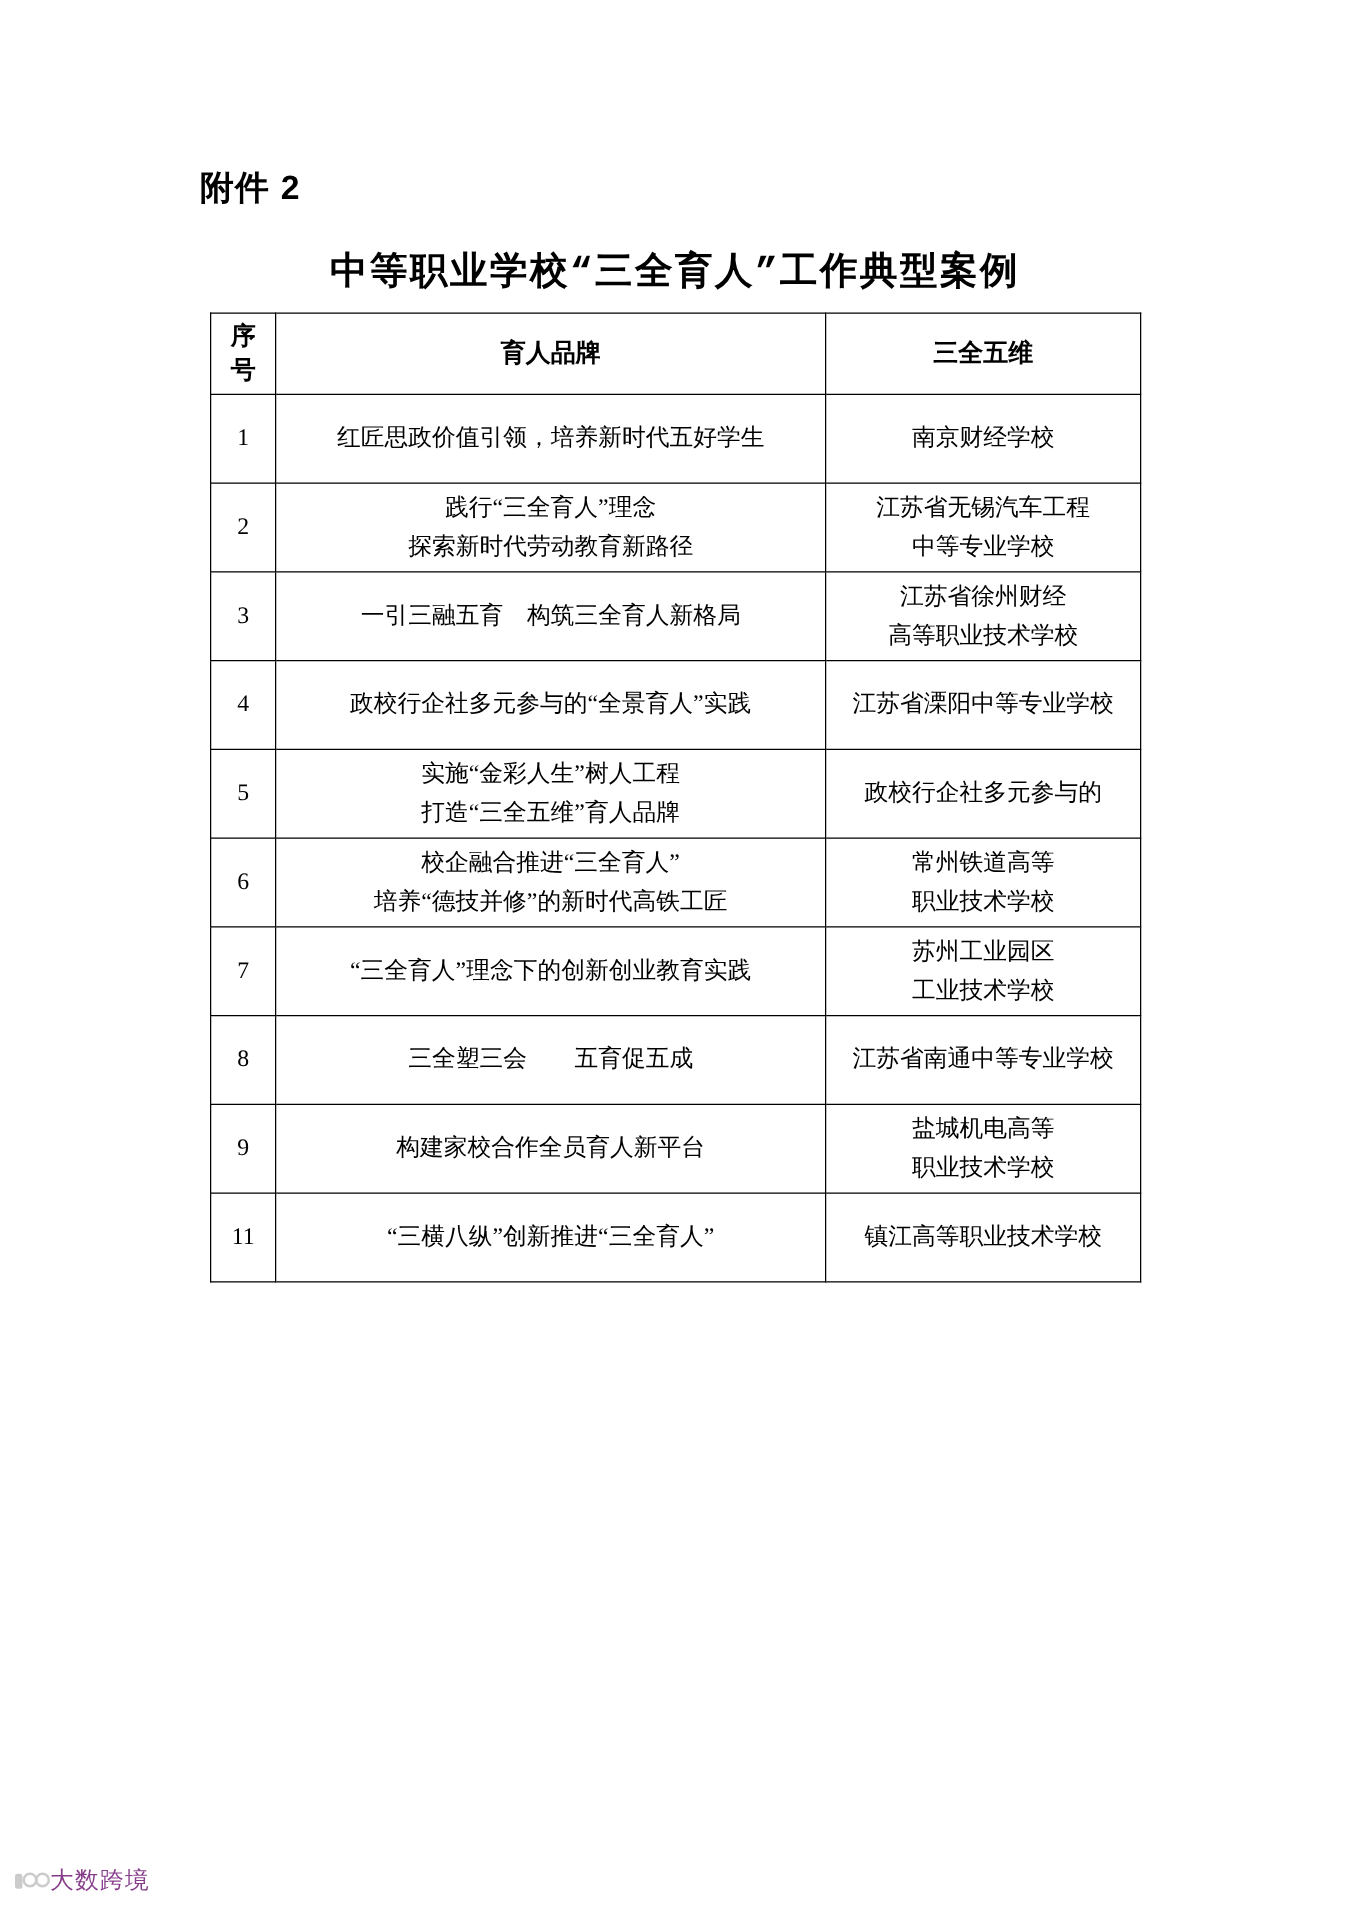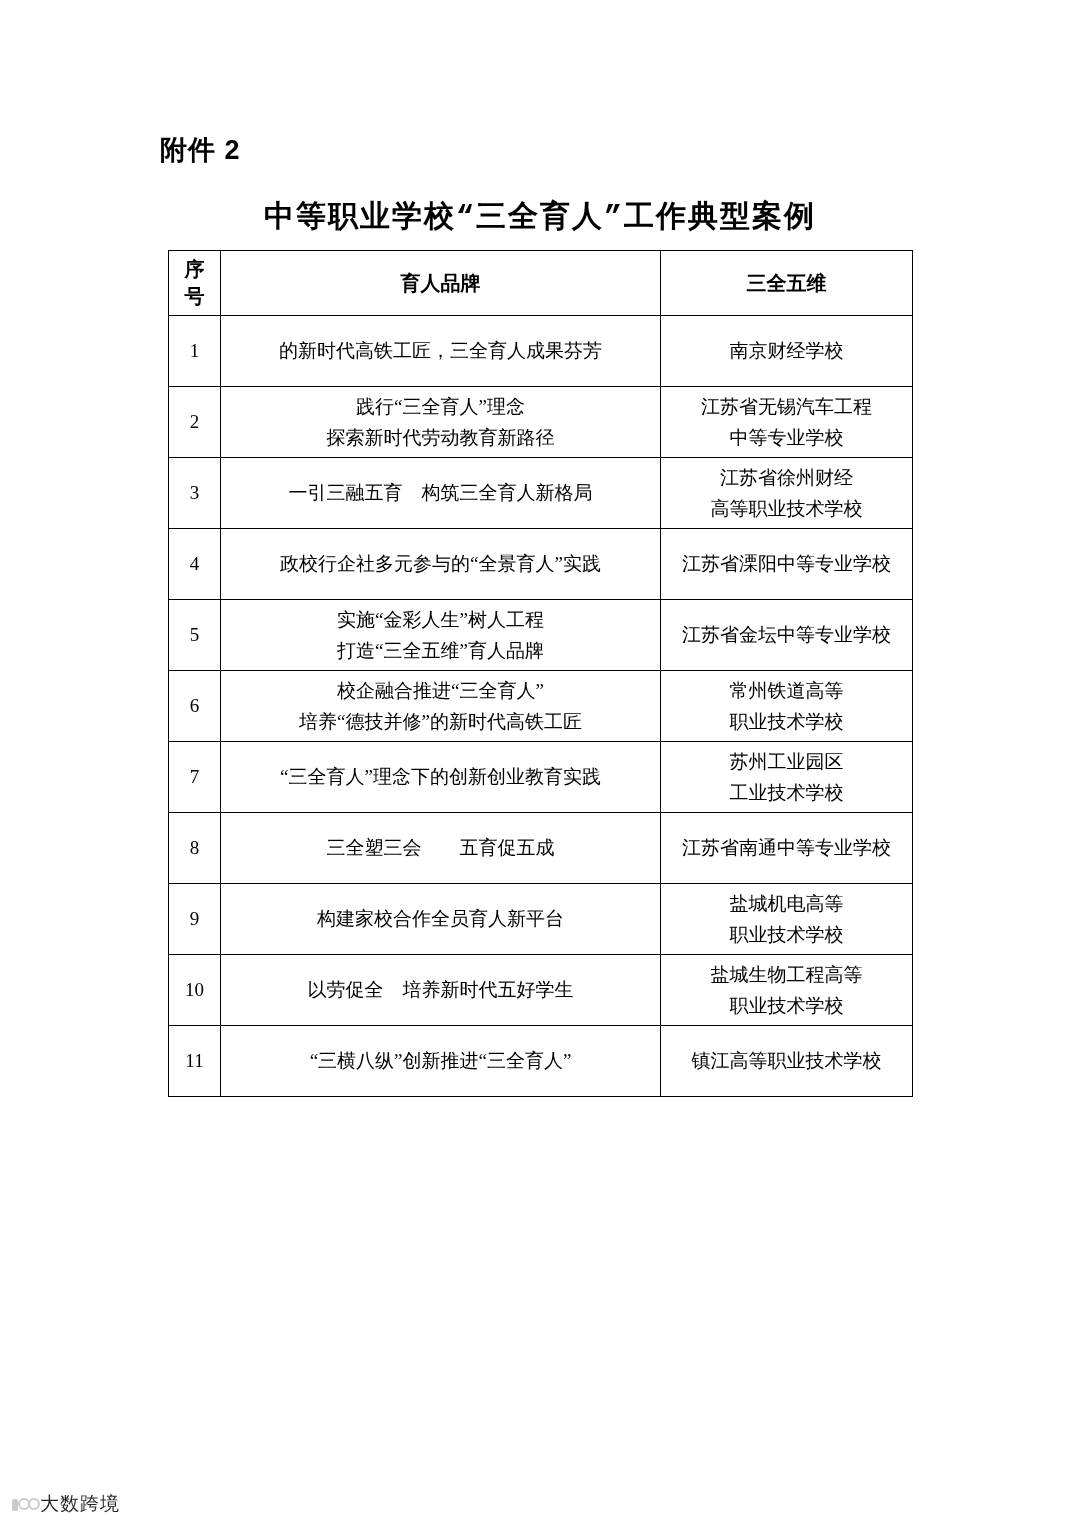"的新时代高铁工匠，三全育人成果芬芳" td { text: 的新时代高铁工匠，三全育人成果芬芳 -> 红匠思政价值引领，培养新时代五好学生 }
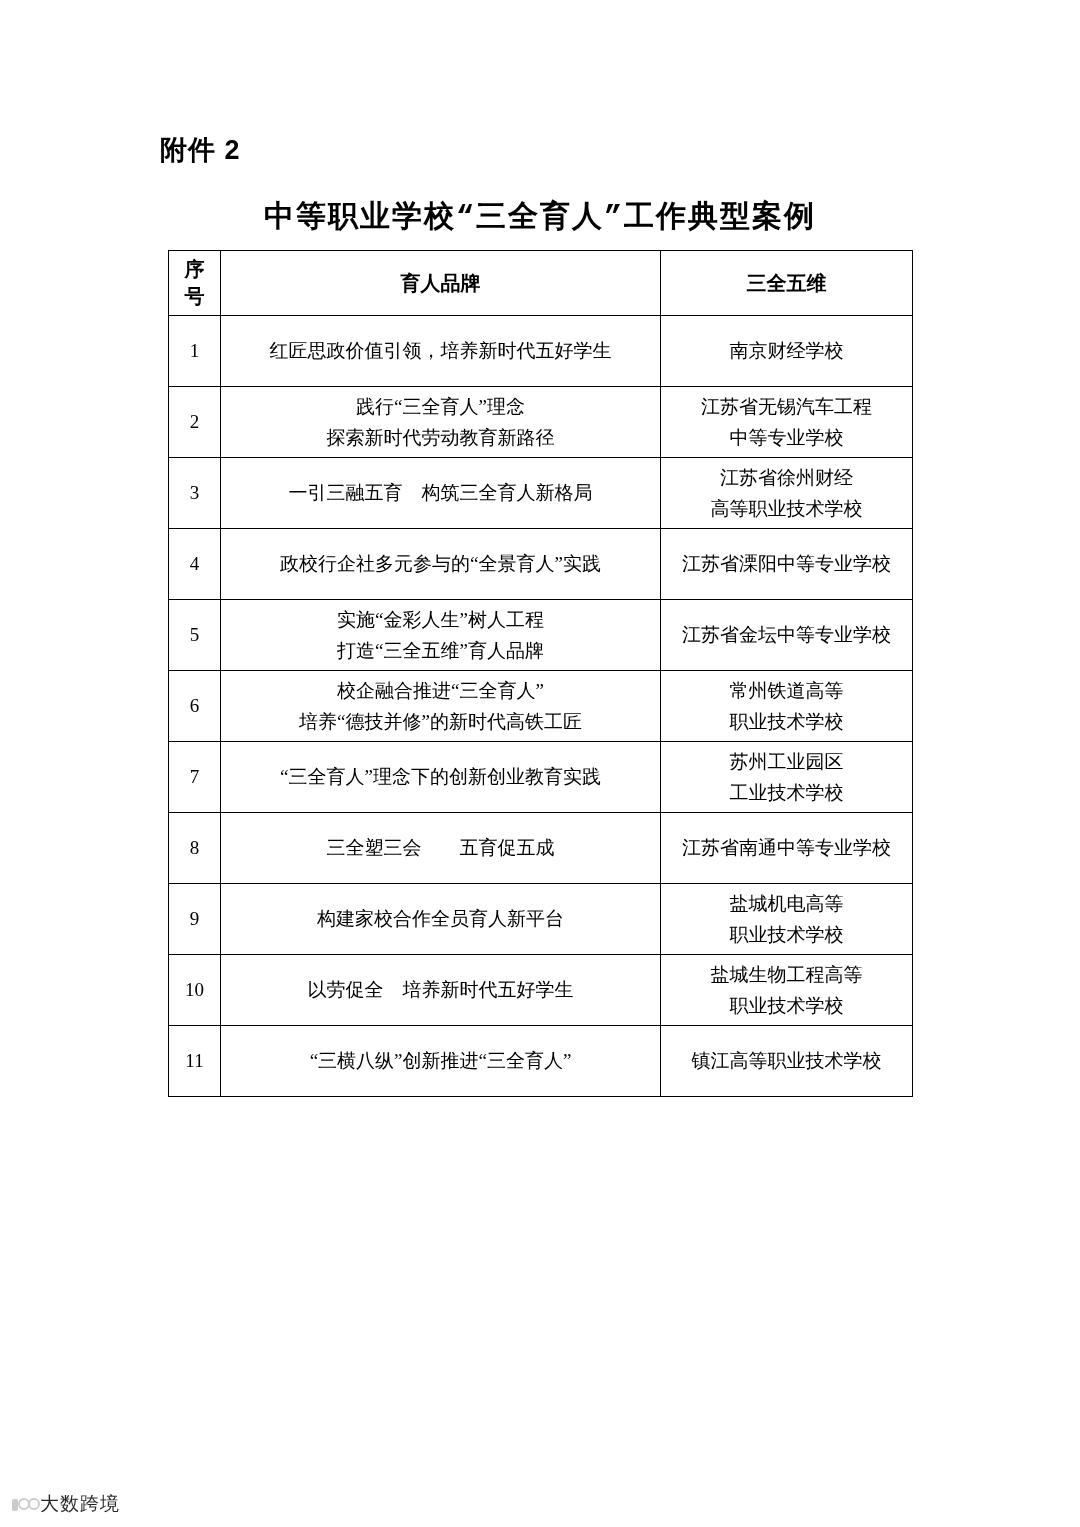"江苏省金坛中等专业学校" td { text: 江苏省金坛中等专业学校 -> 政校行企社多元参与的 }
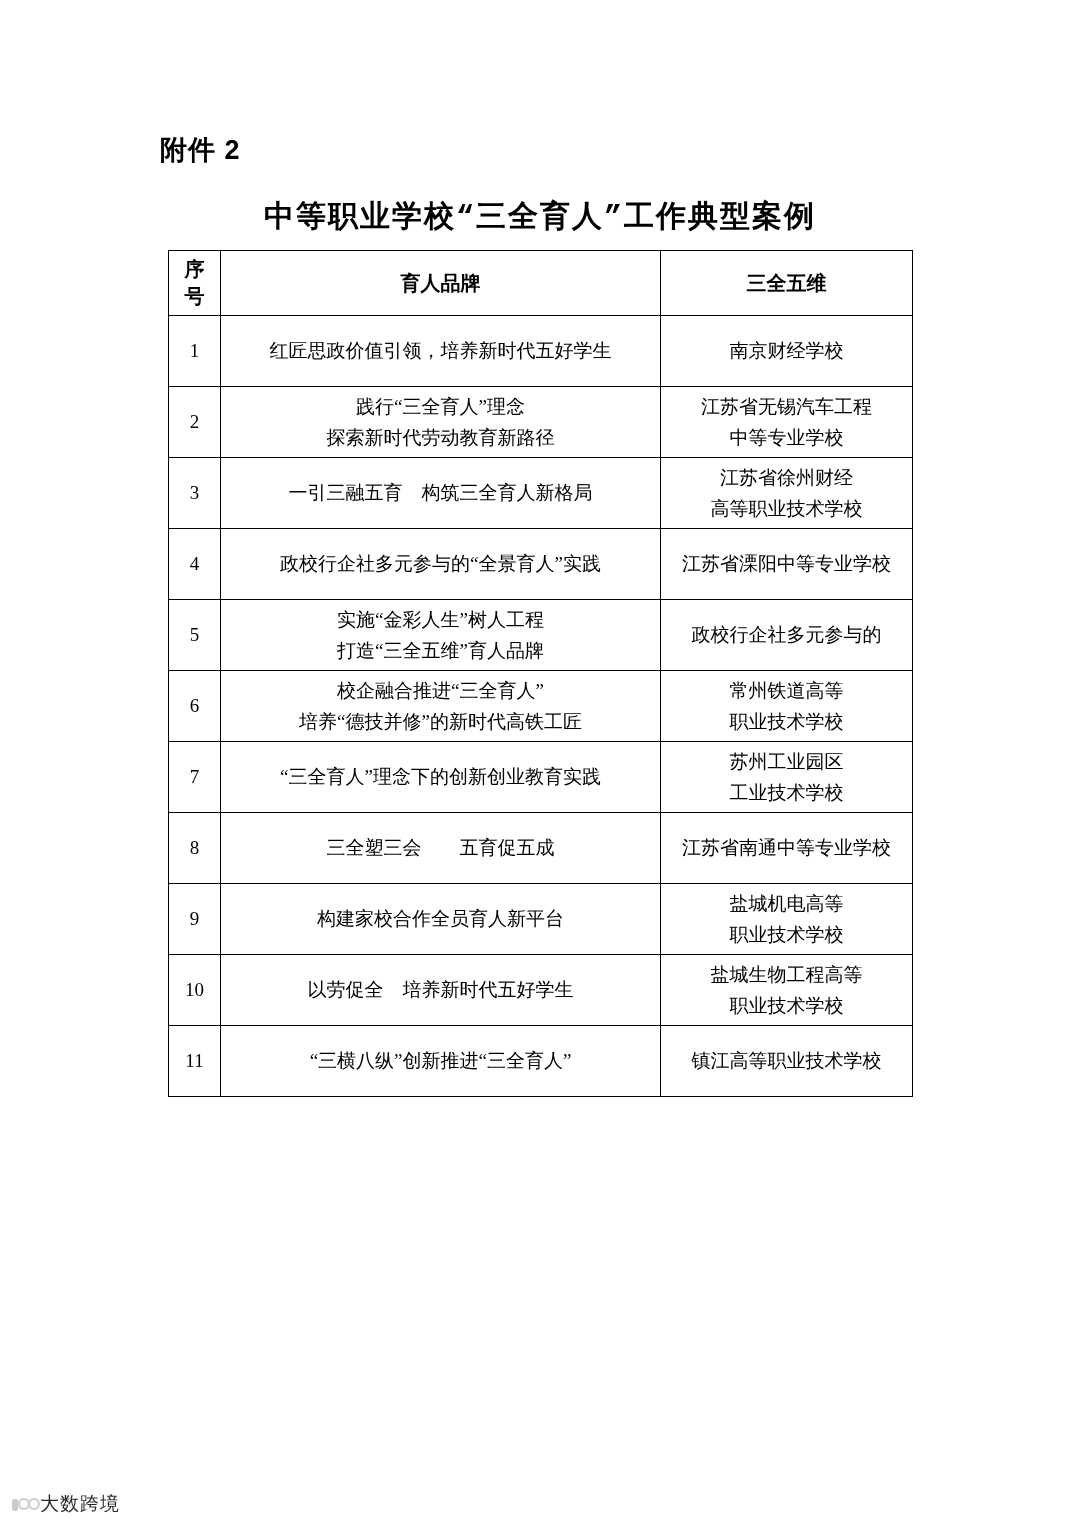"10" tr { html: <tr> <td>10</td> <td>以劳促全 培养新时代五好学生</td> <td>盐城生物工程高等<br>职业技术学校</td> </tr> -> none }
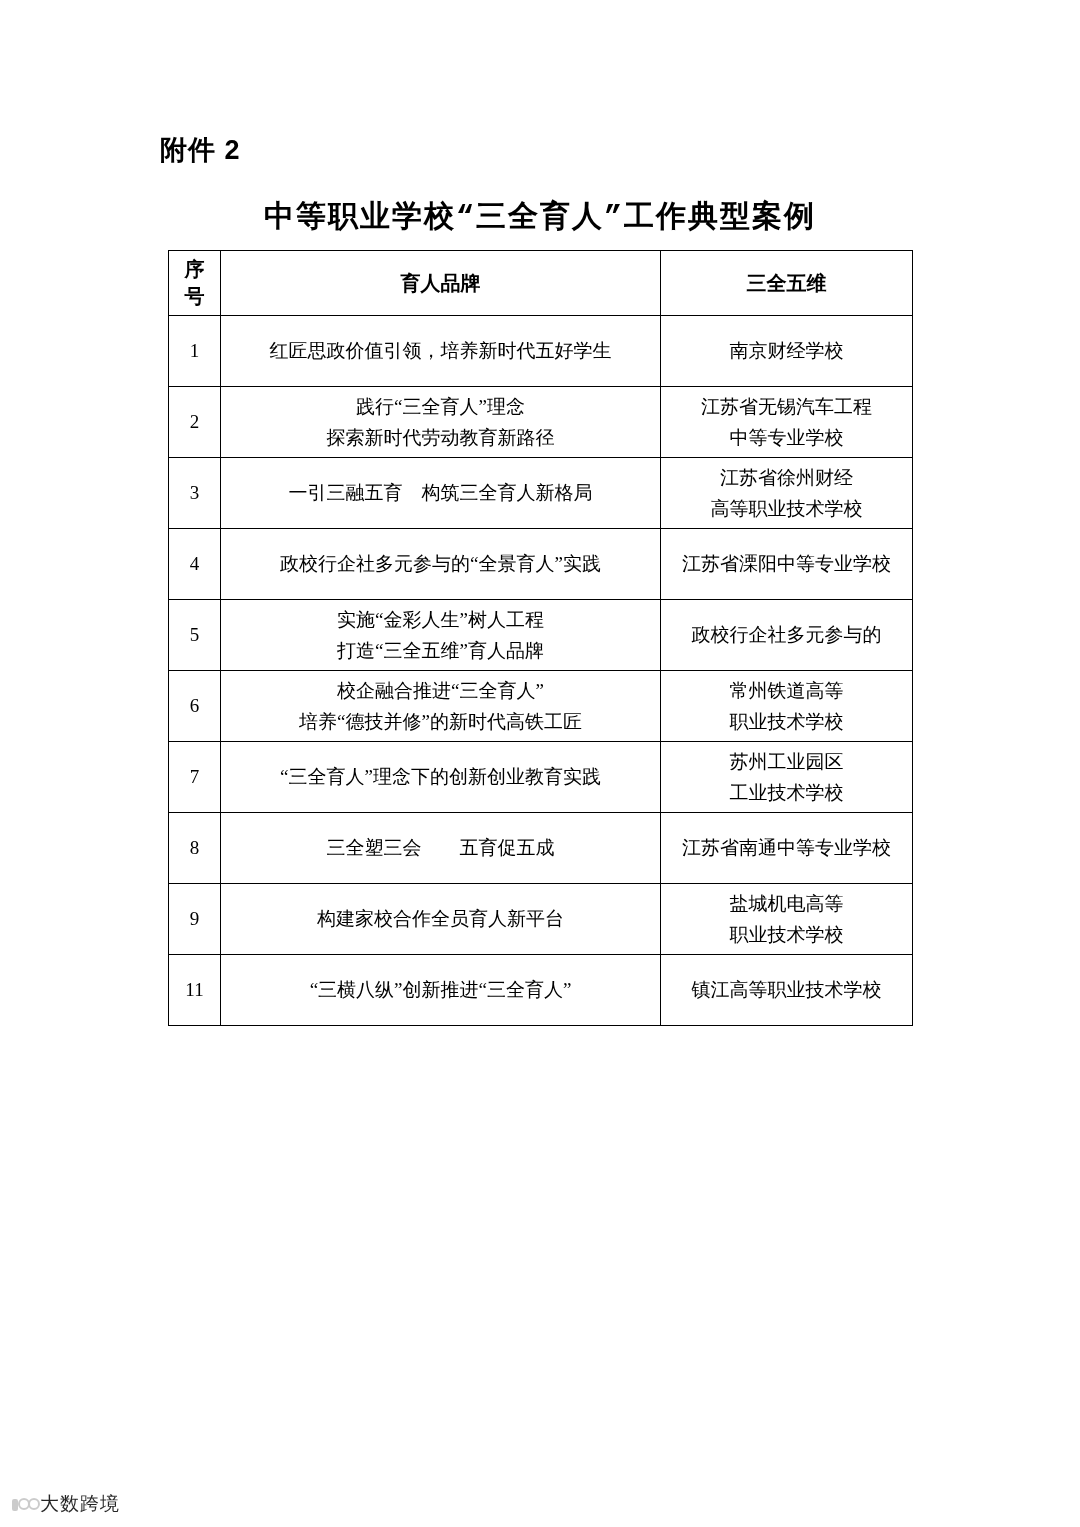"大数跨境" .watermark { color: #000000 -> #701a75 }
